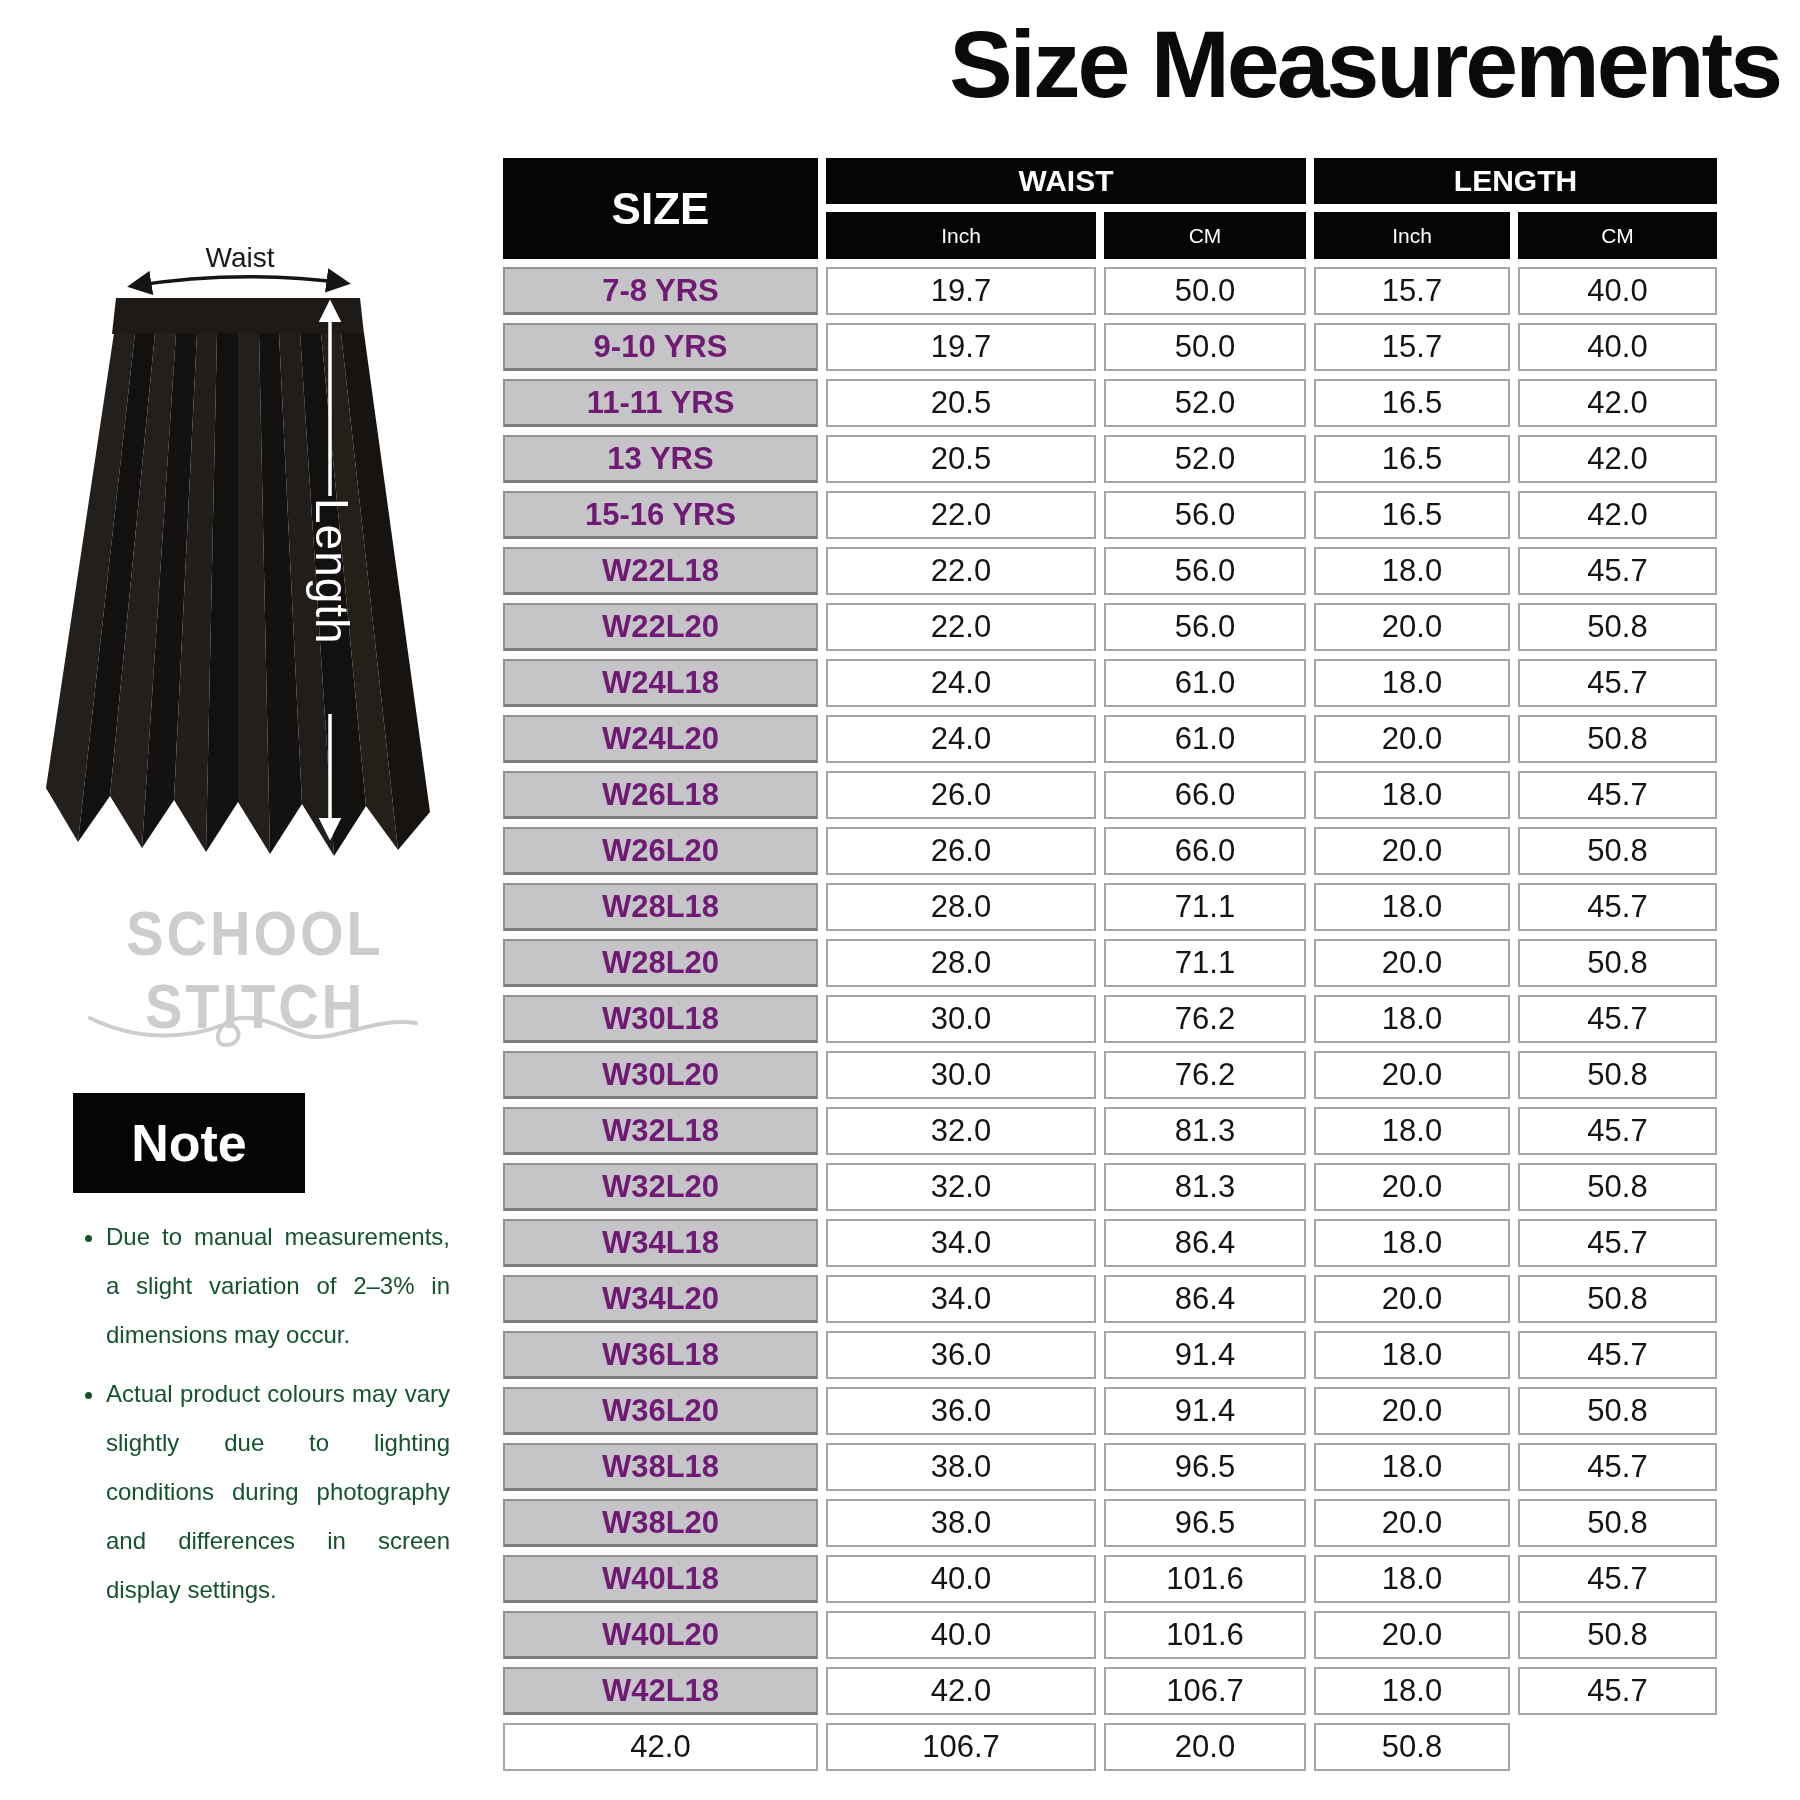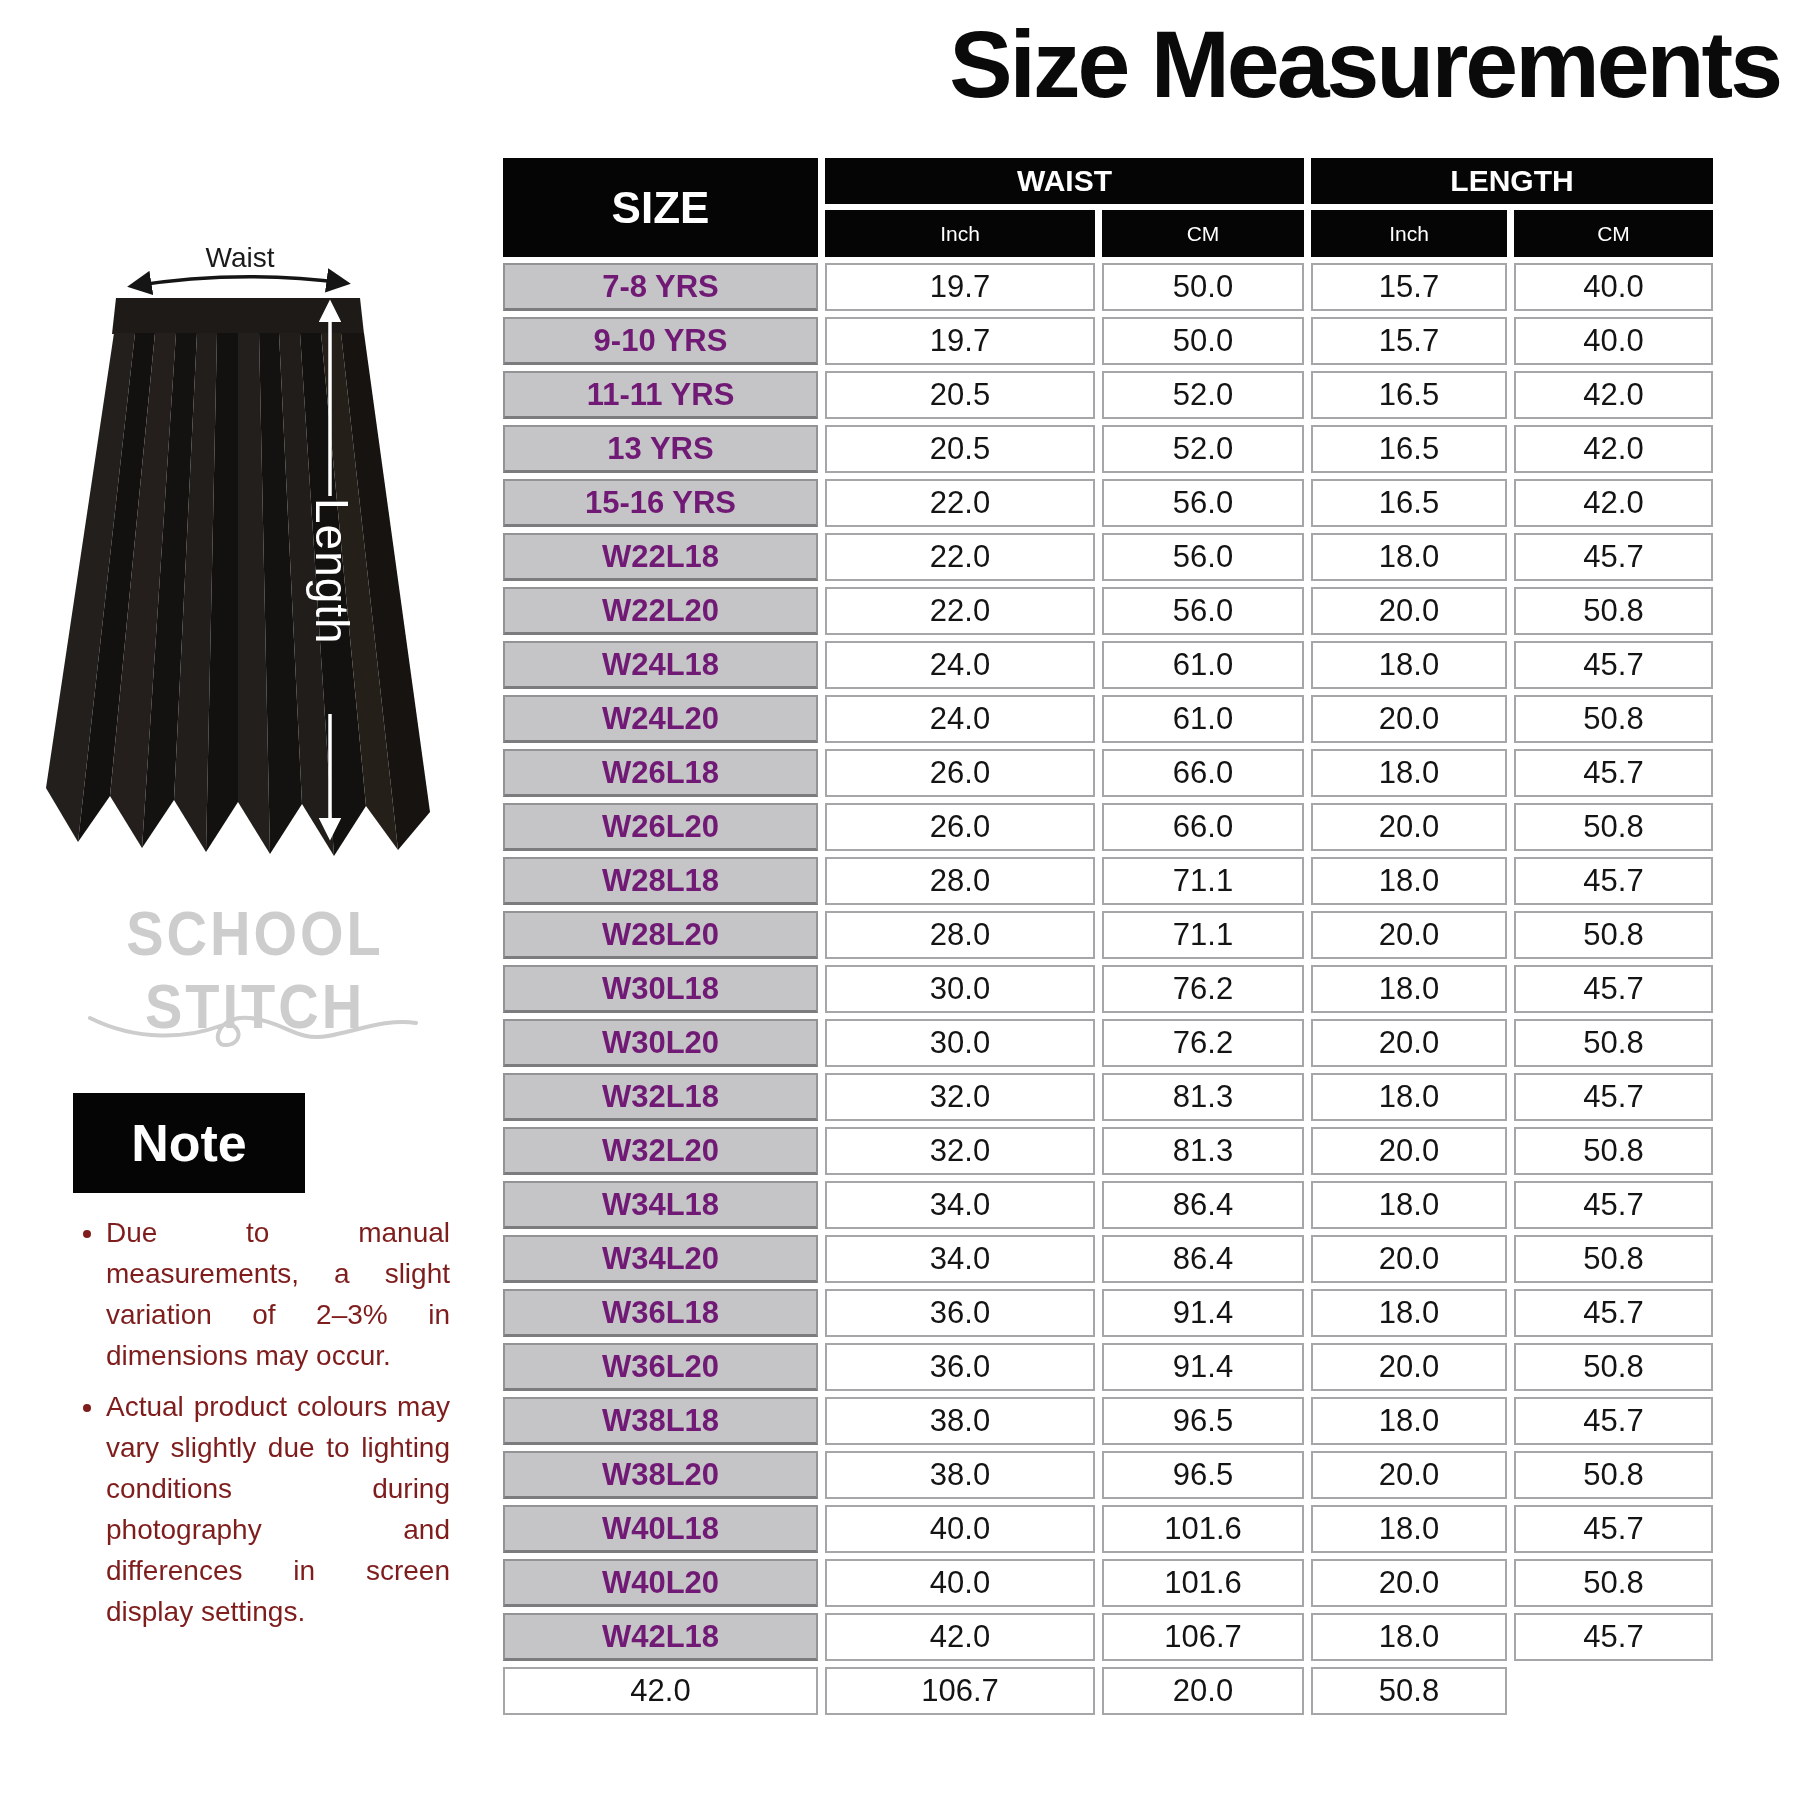"SIZE" .size-table { gap: none -> 8px }
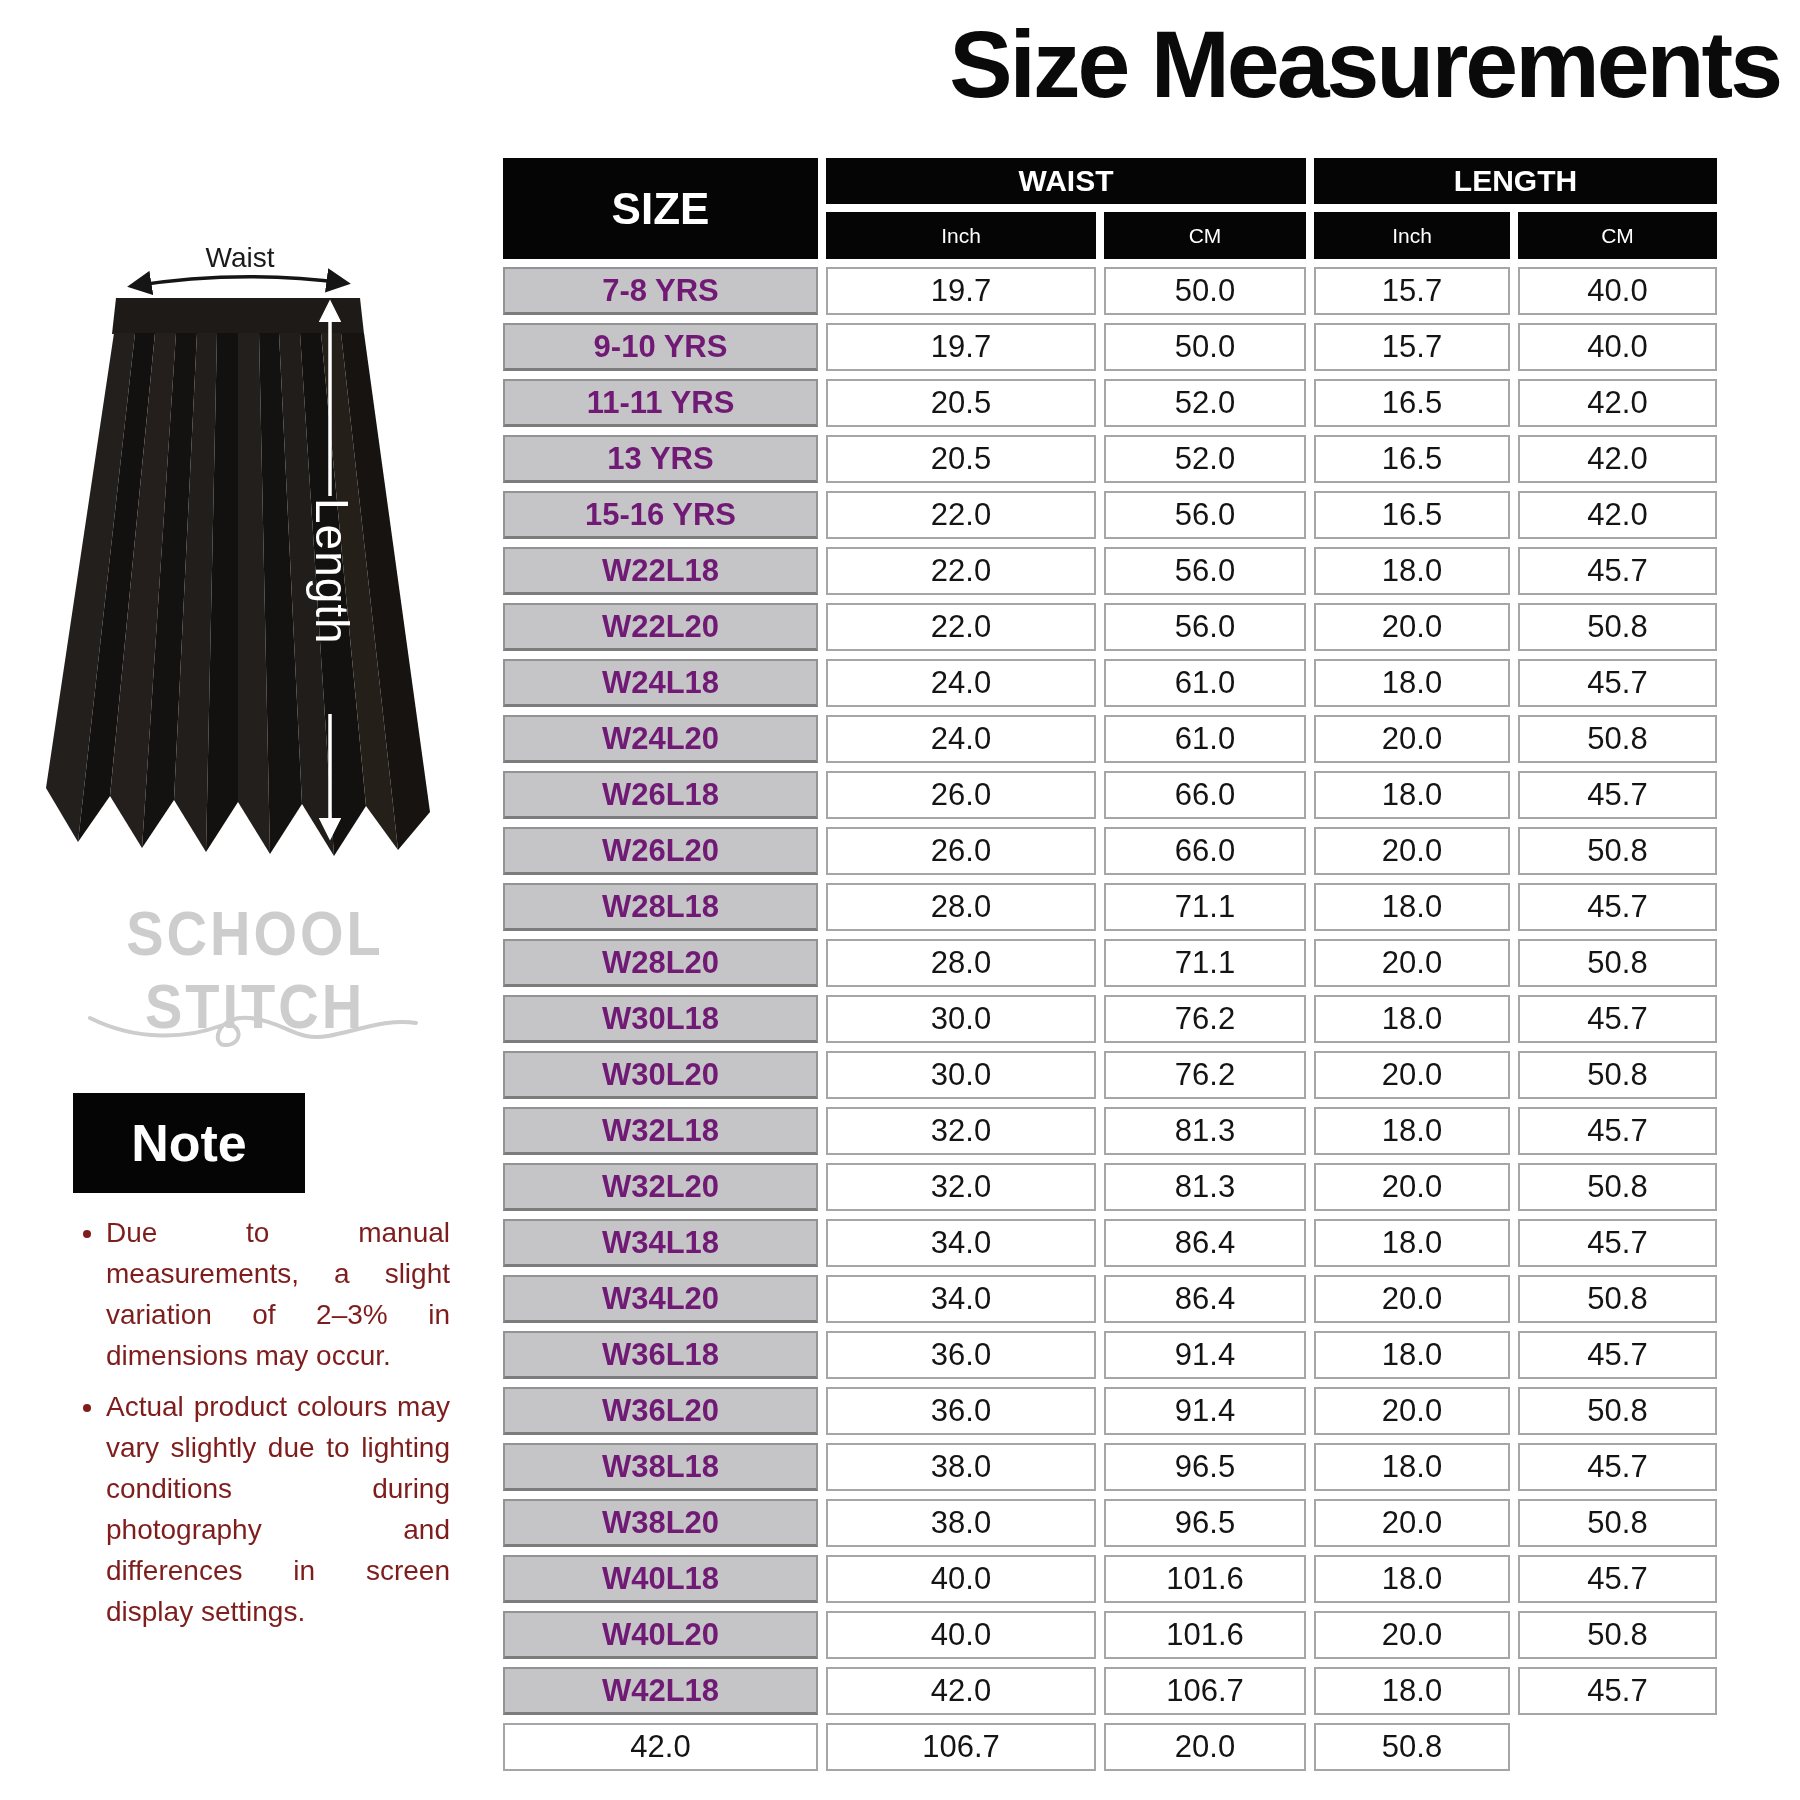"Due to manual measurements, a" .notes li { color: #7f1d1d -> #14532d; font-size: 28px -> 24px; line-height: 41px -> 49px }
